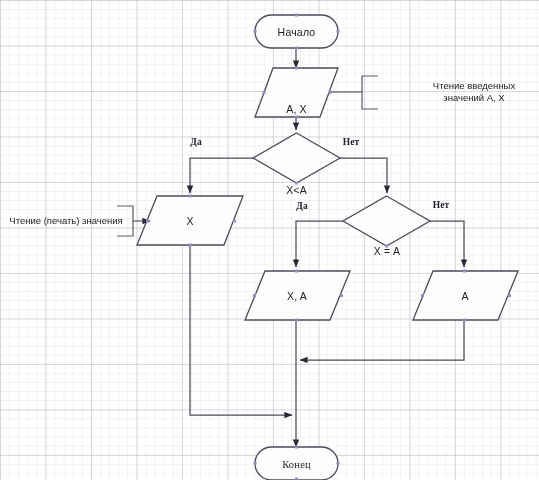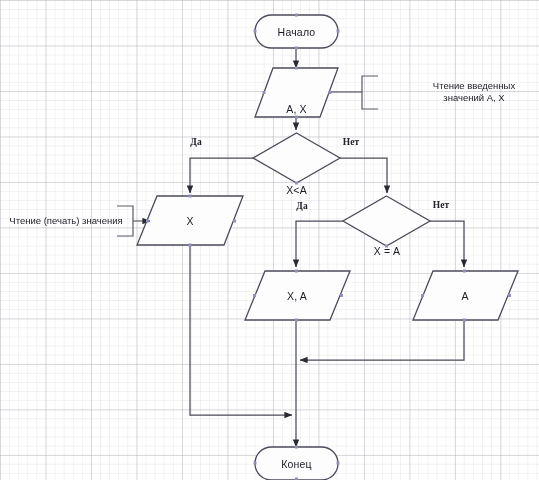"Конец" div.shape-label { font-family: none -> Liberation Serif, serif }
